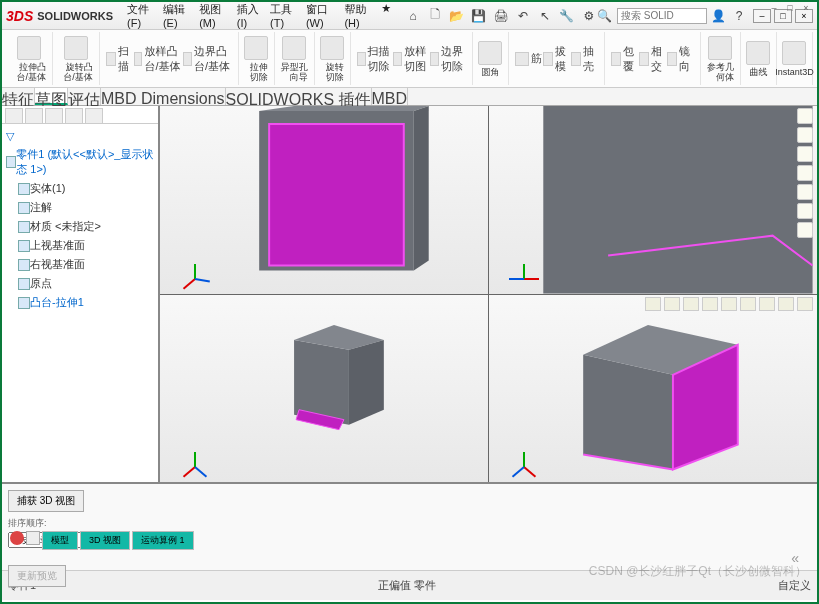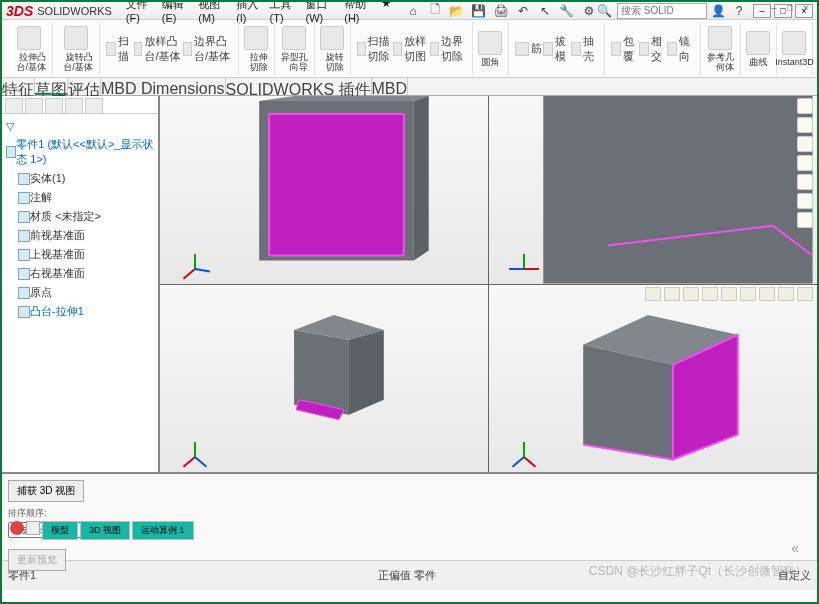"3DS" .titlebar { height: 18px -> 28px }
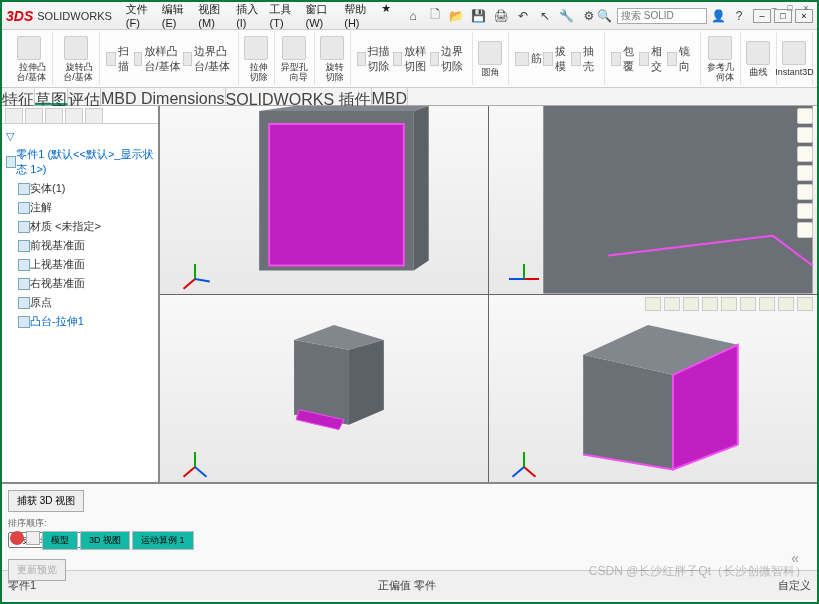"SOLIDWORKS" .logo-txt { font-weight: normal -> bold }
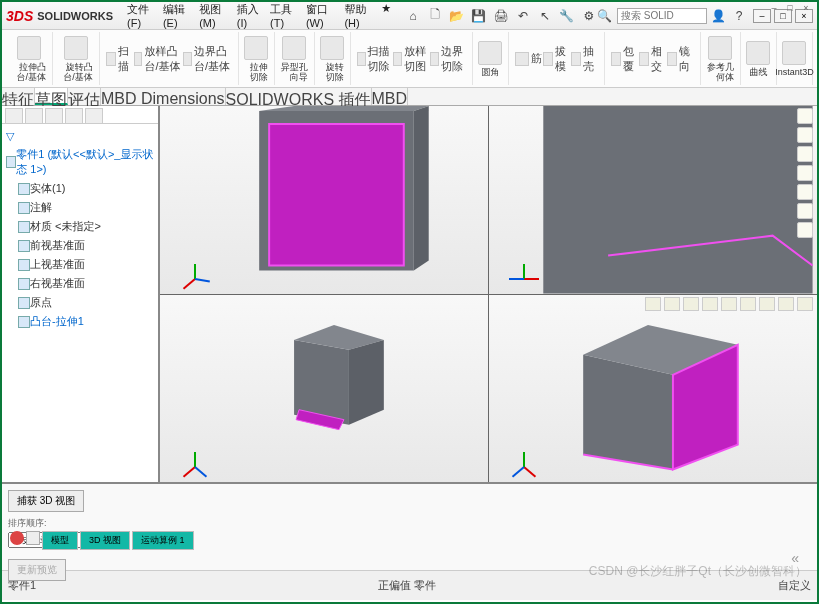"前视基准面" div.titem { html: <div> <span></span> <span>前视基准面</span> </div> -> none }
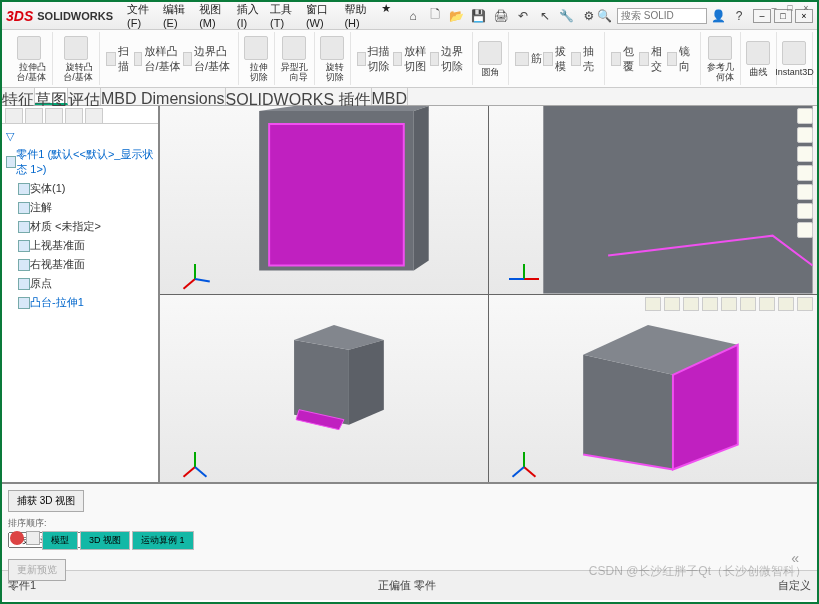"更新预览" div.capbtn { margin-top: 11px -> 17px }
